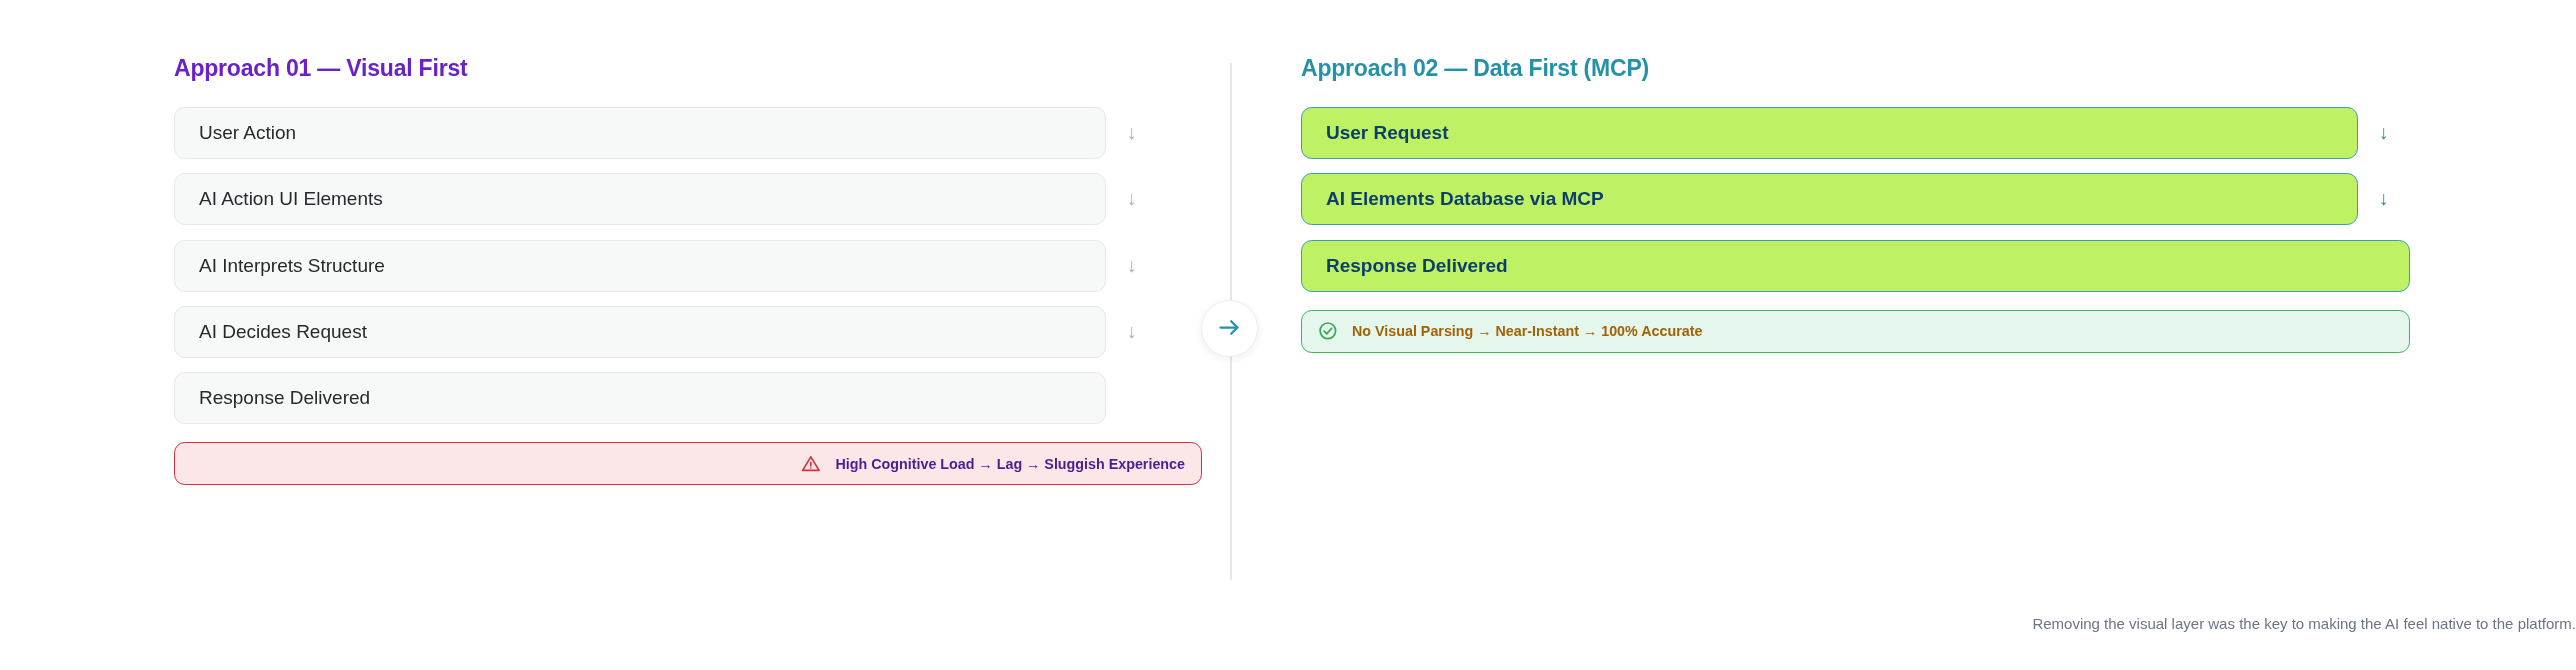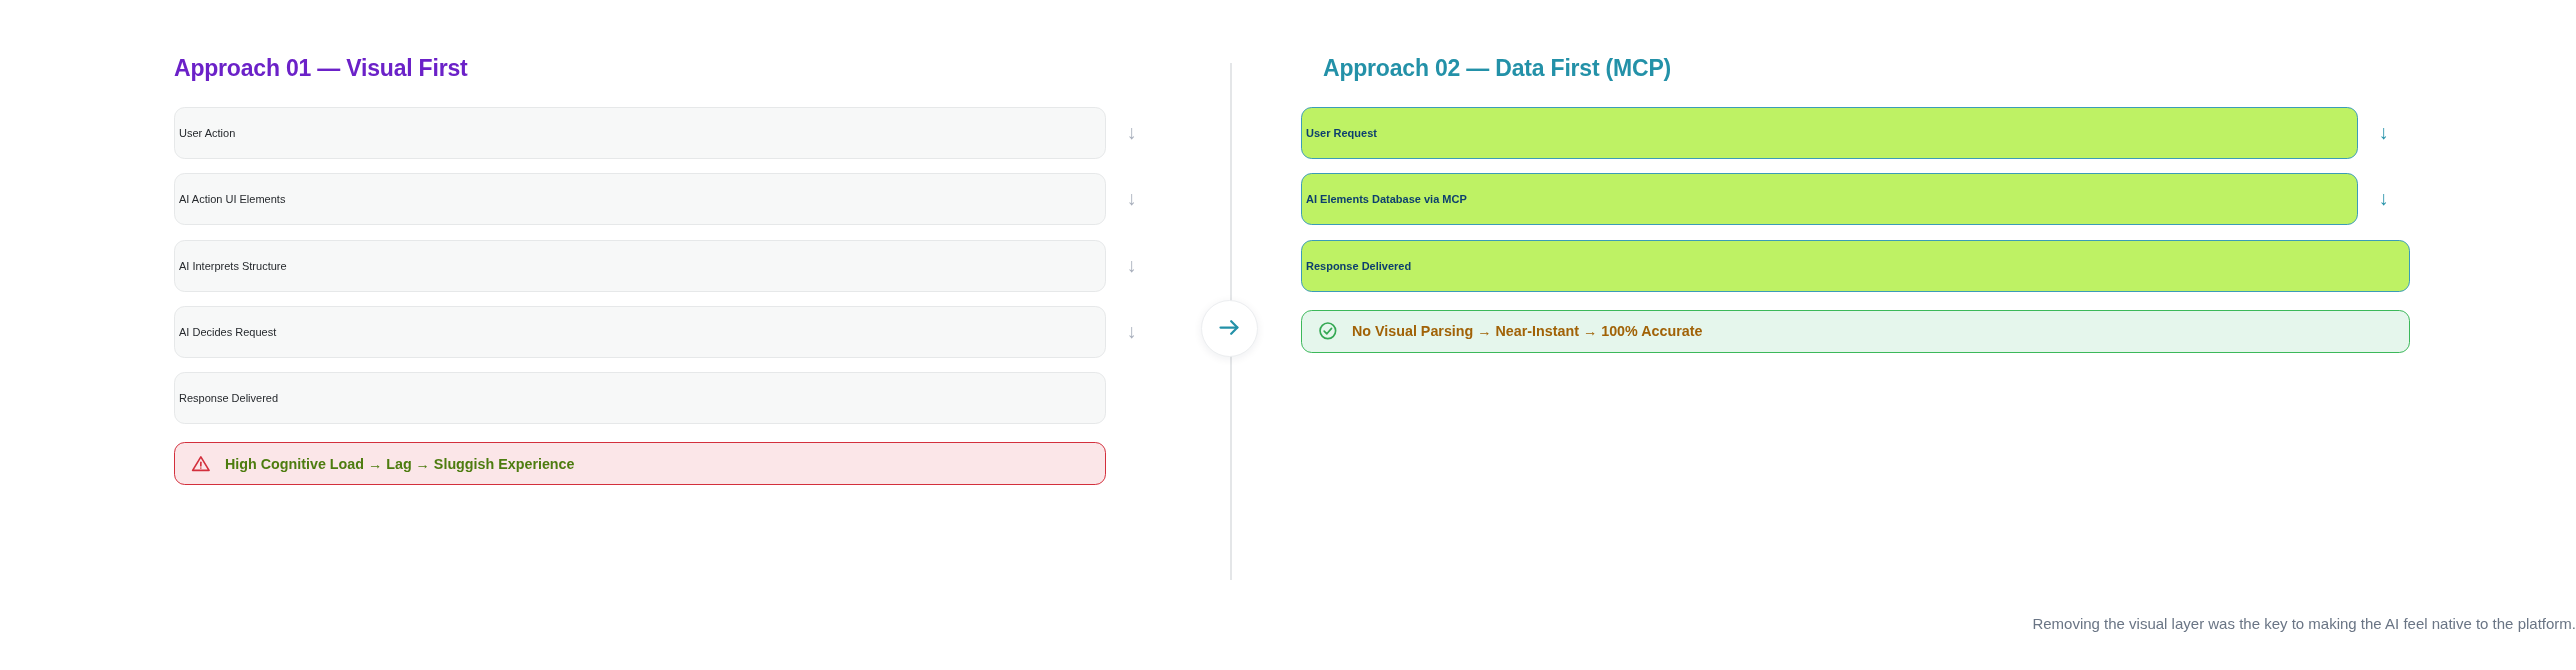"Approach 02 — Data First" .col-title.right { margin-left: 22px -> none }
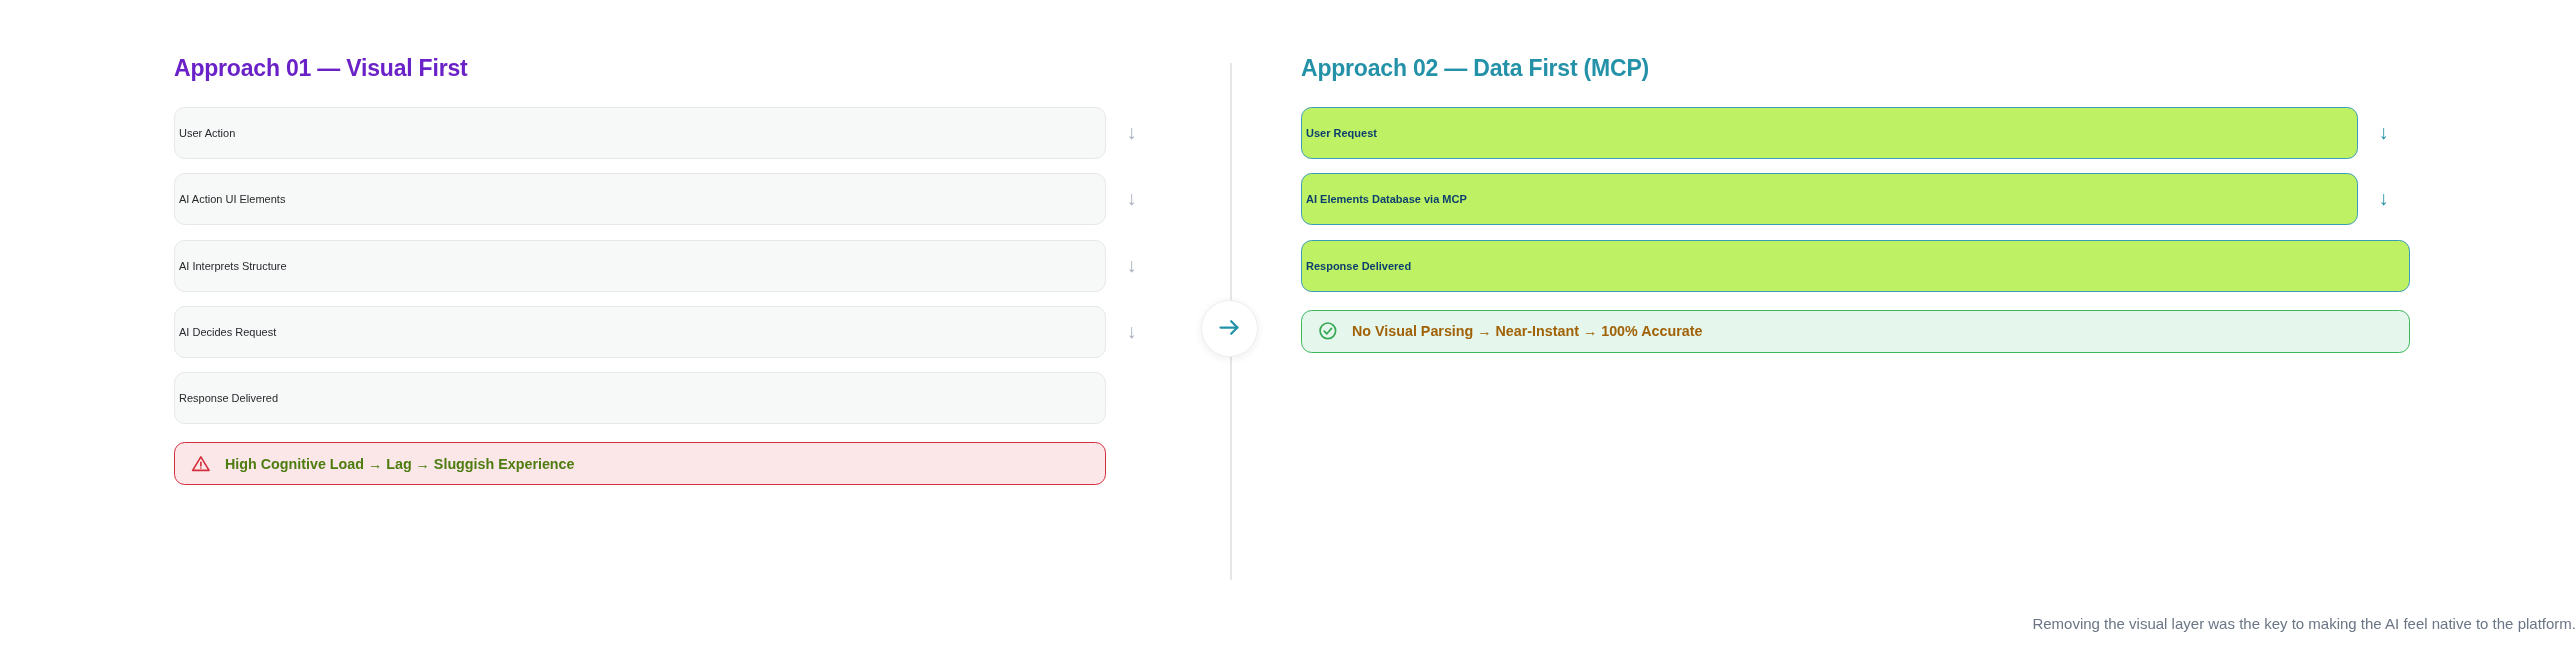"User Action" .step-box { font-size: 11px -> 19px; padding: 0 4px -> 0 24px }
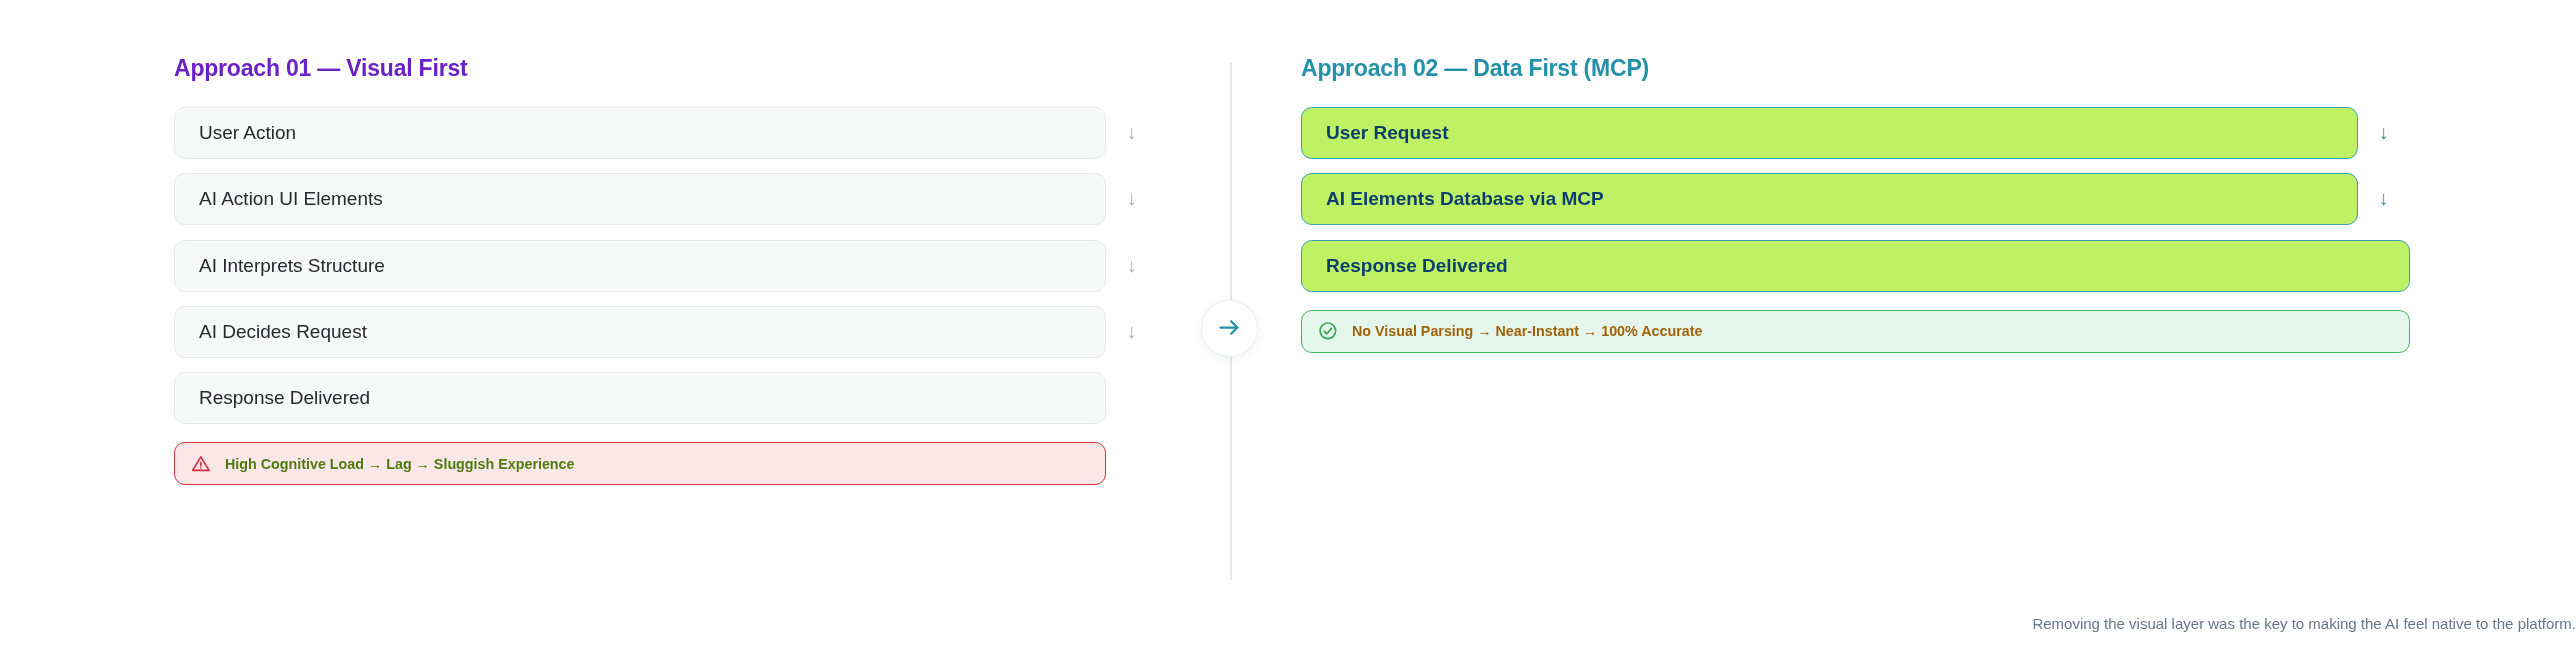"High Cognitive Load → Lag" .banner.warn { color: #4d7c0f -> #4c1d95; justify-content: none -> flex-end; width: 932px -> 1028px }
